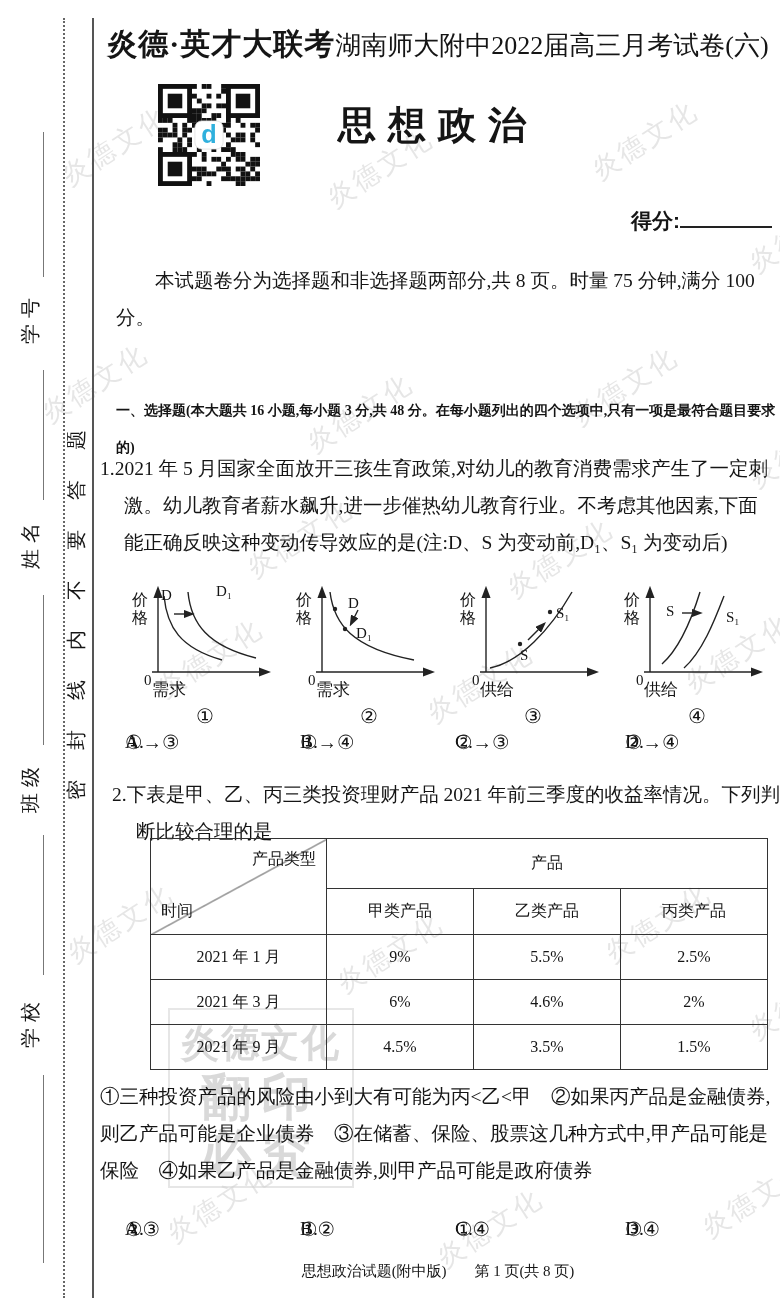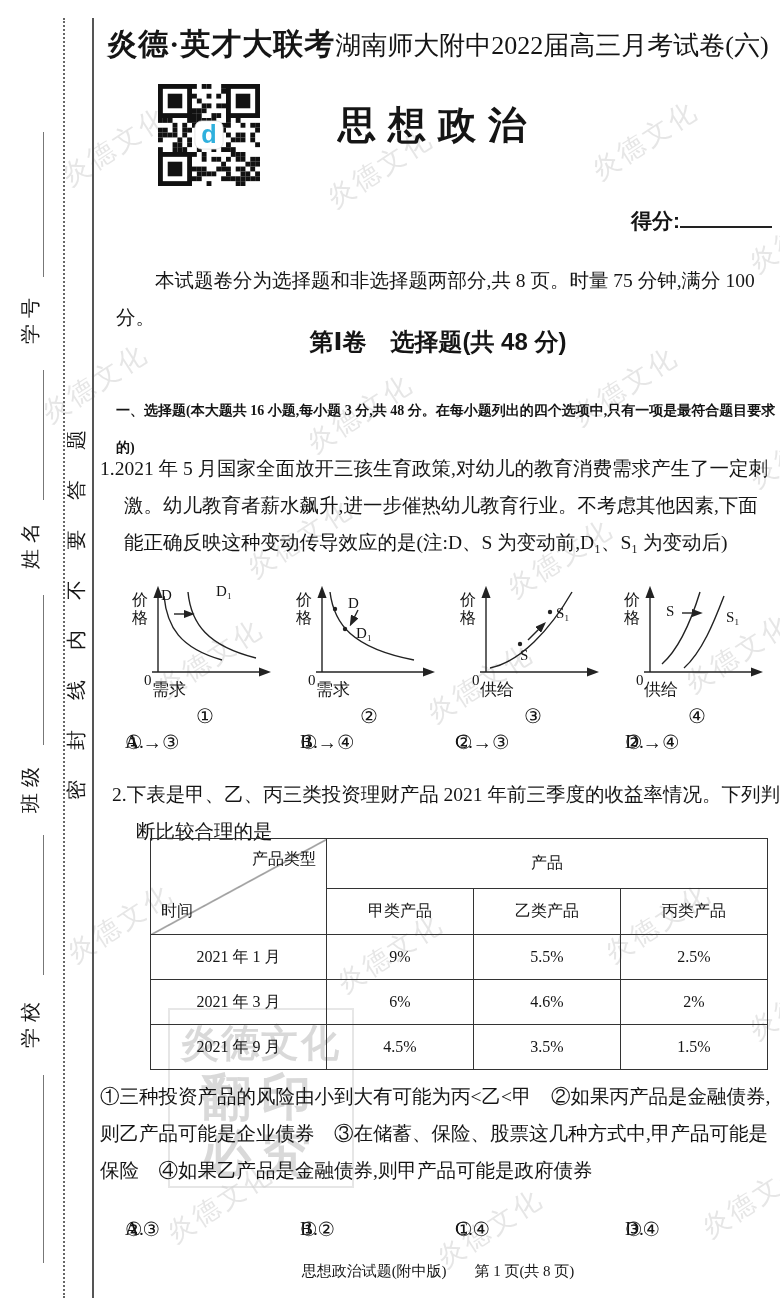"第Ⅰ卷 选择题(共 48 分)" div.part-title { html: <div>第Ⅰ卷 选择题(共 48 分)</div> -> none }
